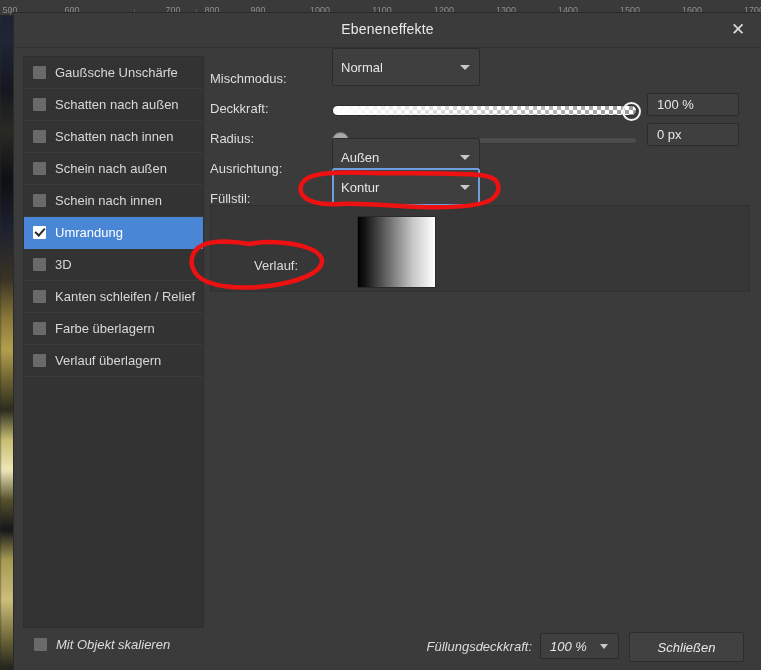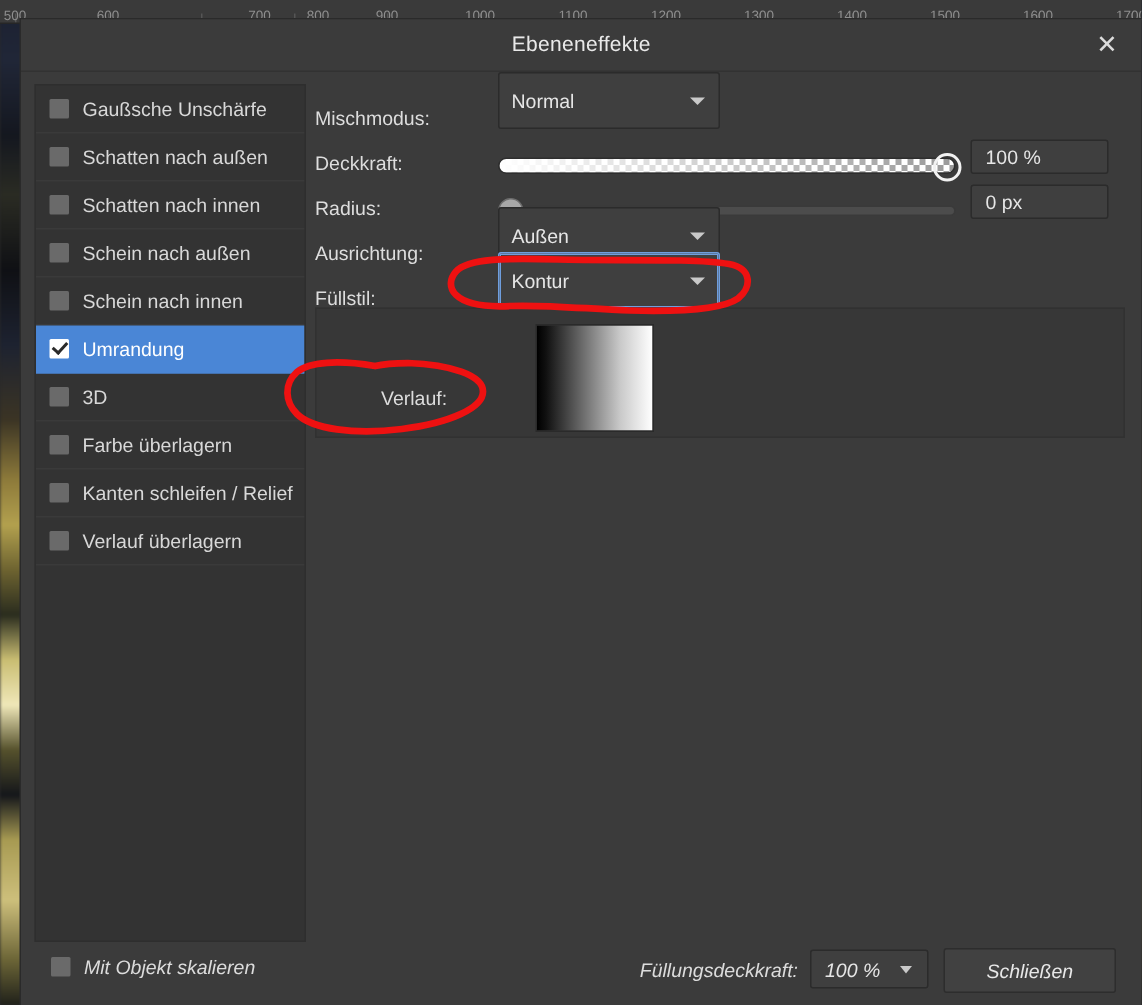"Farbe überlagern" div.effect-item { order: before "Kanten schleifen / Relief" -> after "Kanten schleifen / Relief" }
